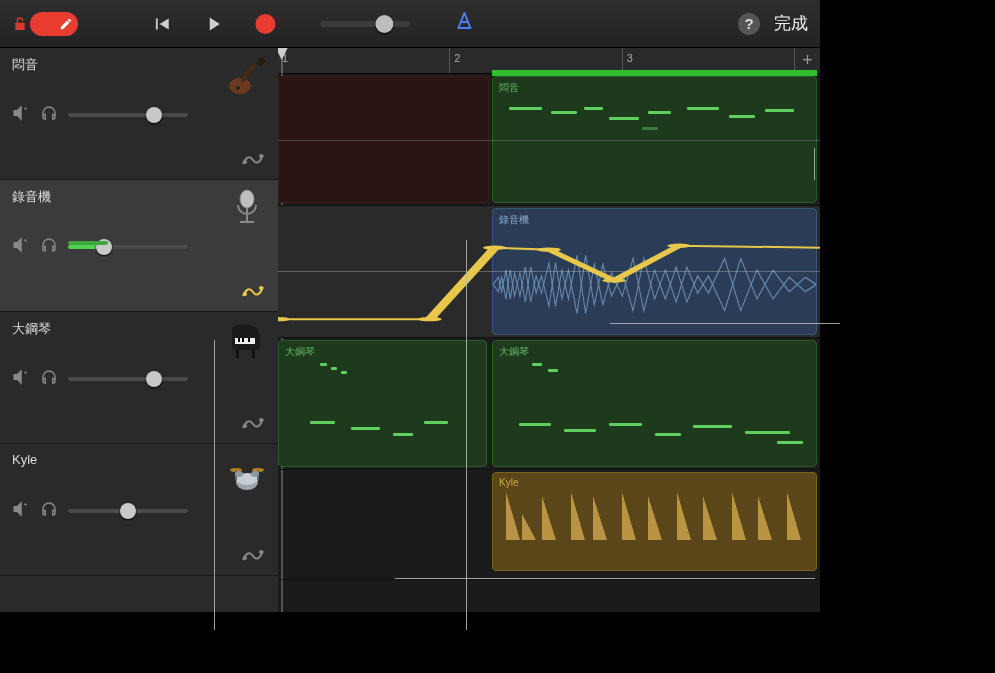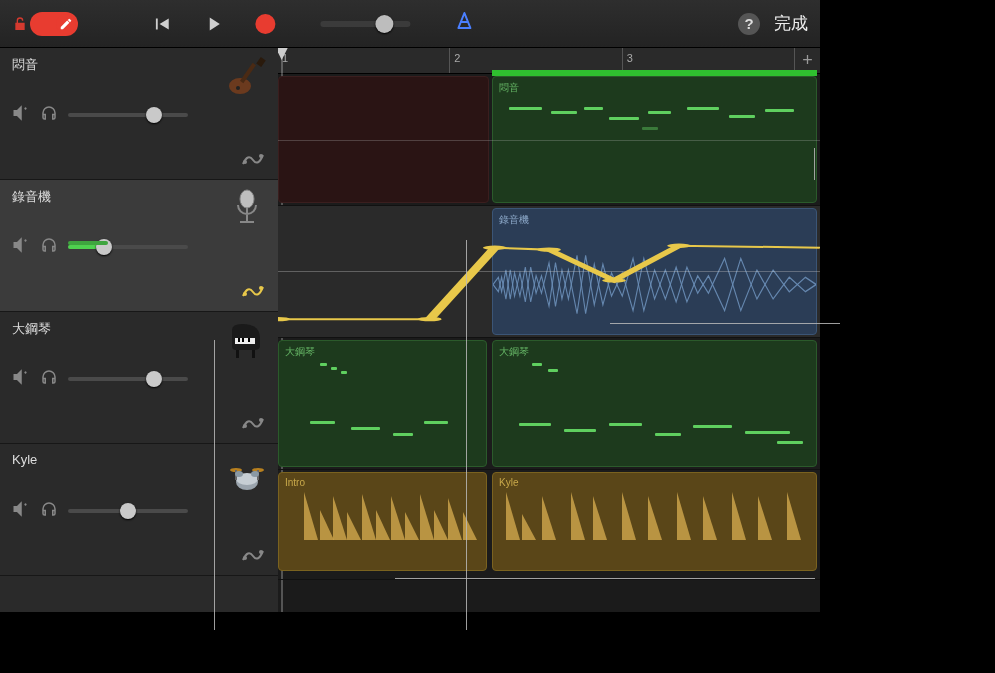"Intro" div.region { html: <div> <span>Intro</span> <div></div> <div></div> <div></div> <div></div> <div></div> <div></div> <div></div> <div></div> <div></div> <div></div> <div></div> <div></div> </div> -> none }
